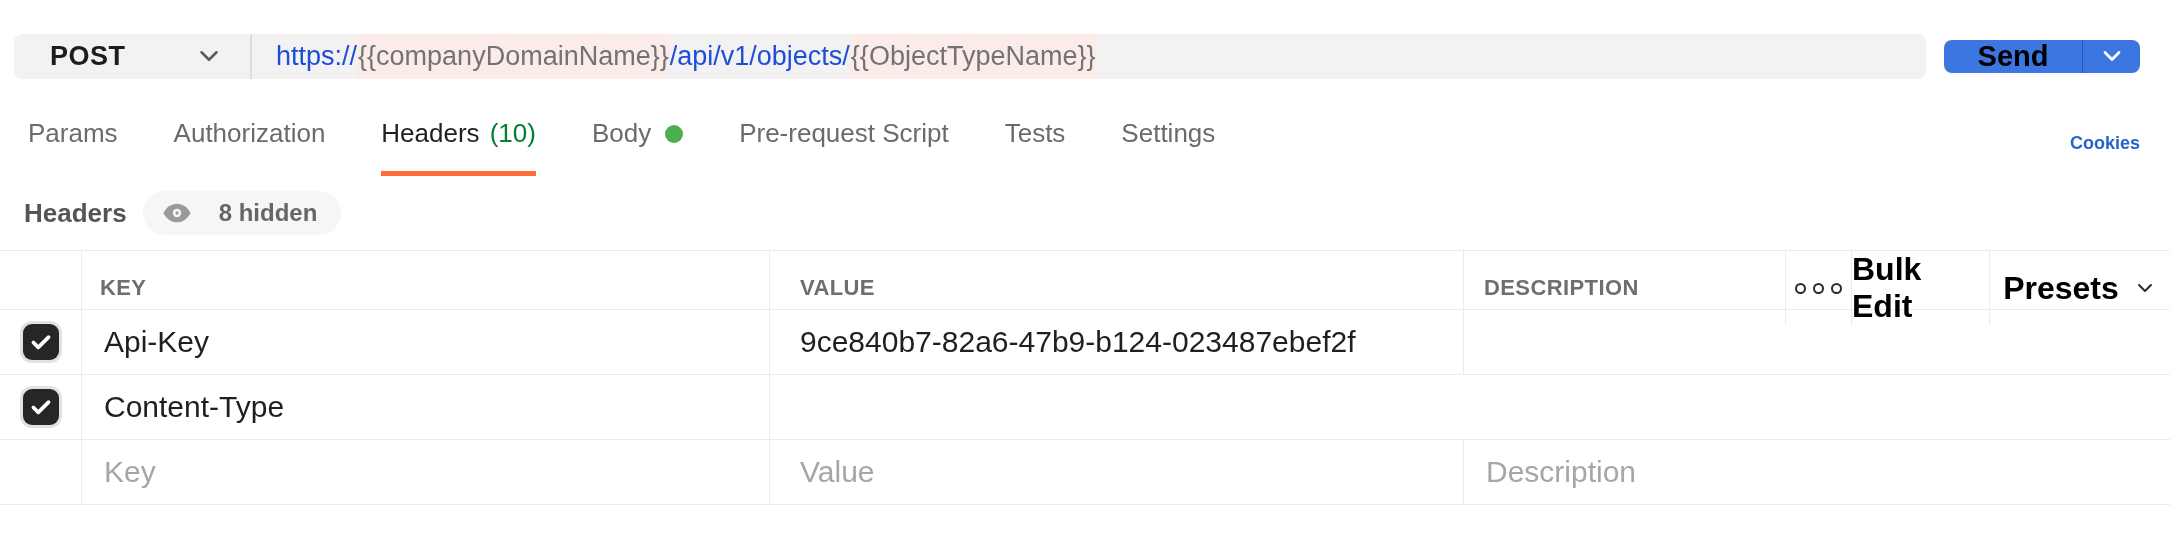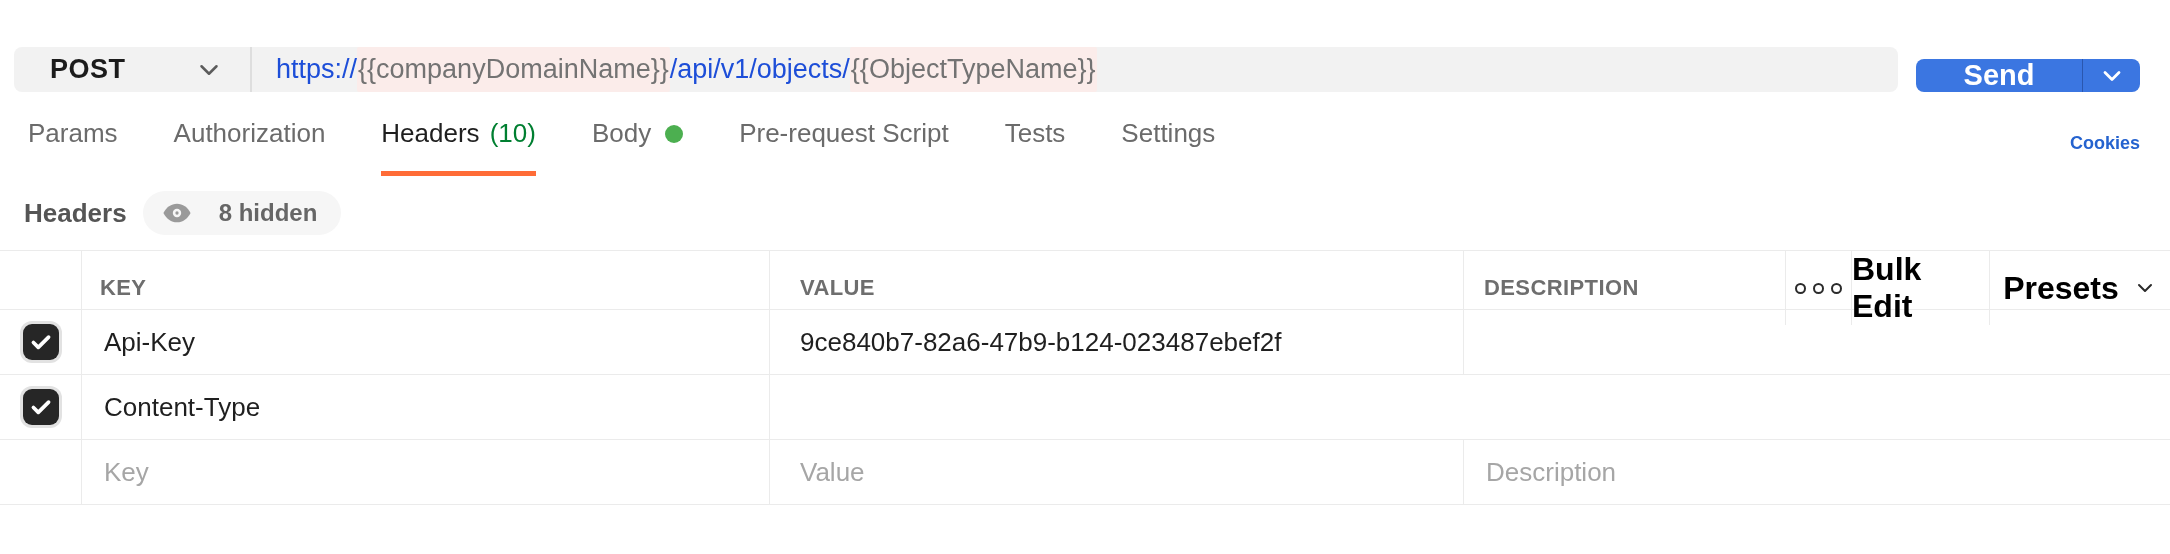"POST" .topbar { align-items: flex-end -> center }
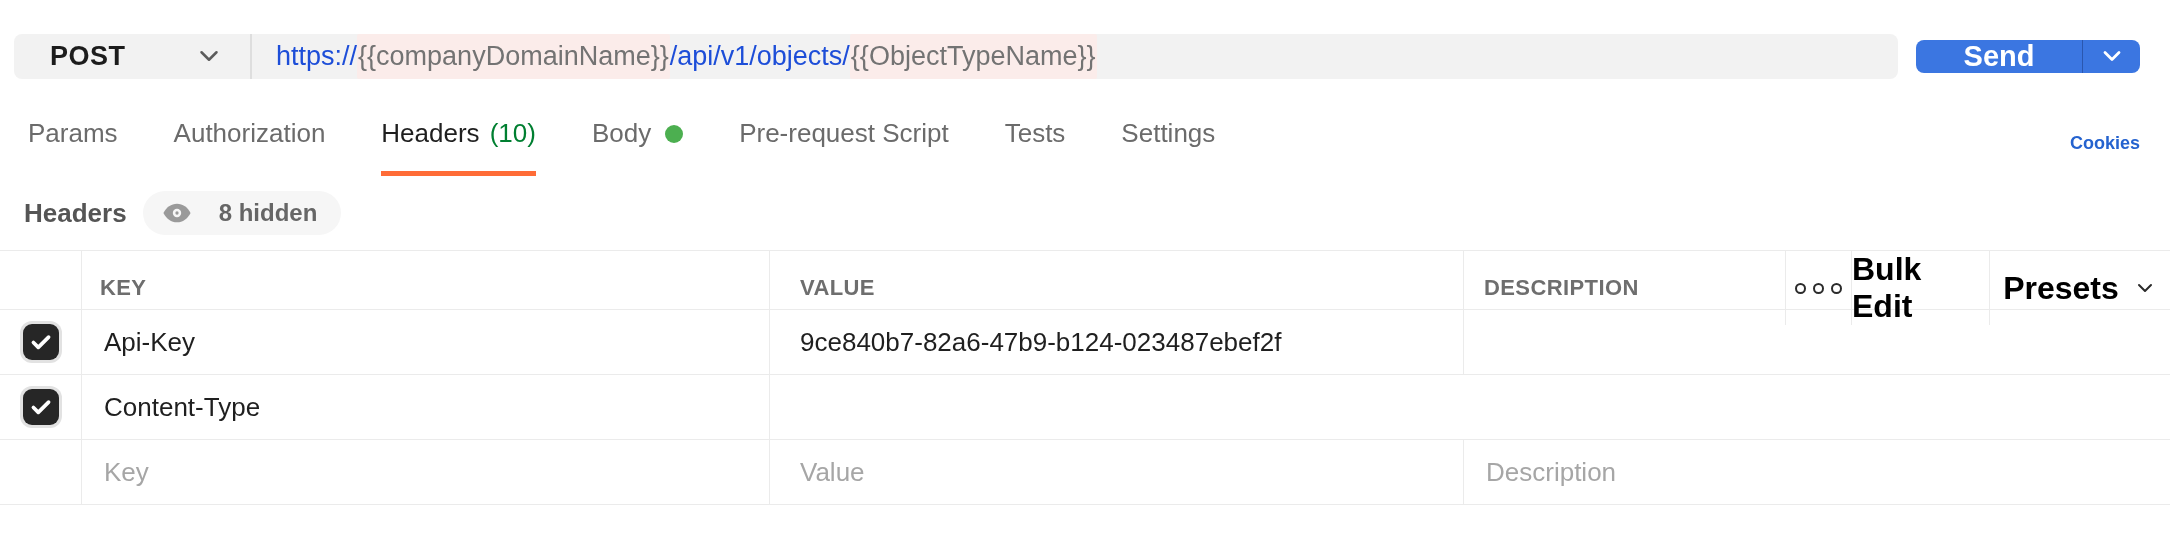"Send" .send-group { color: #ffffff -> #000000; width: 224px -> 196px }
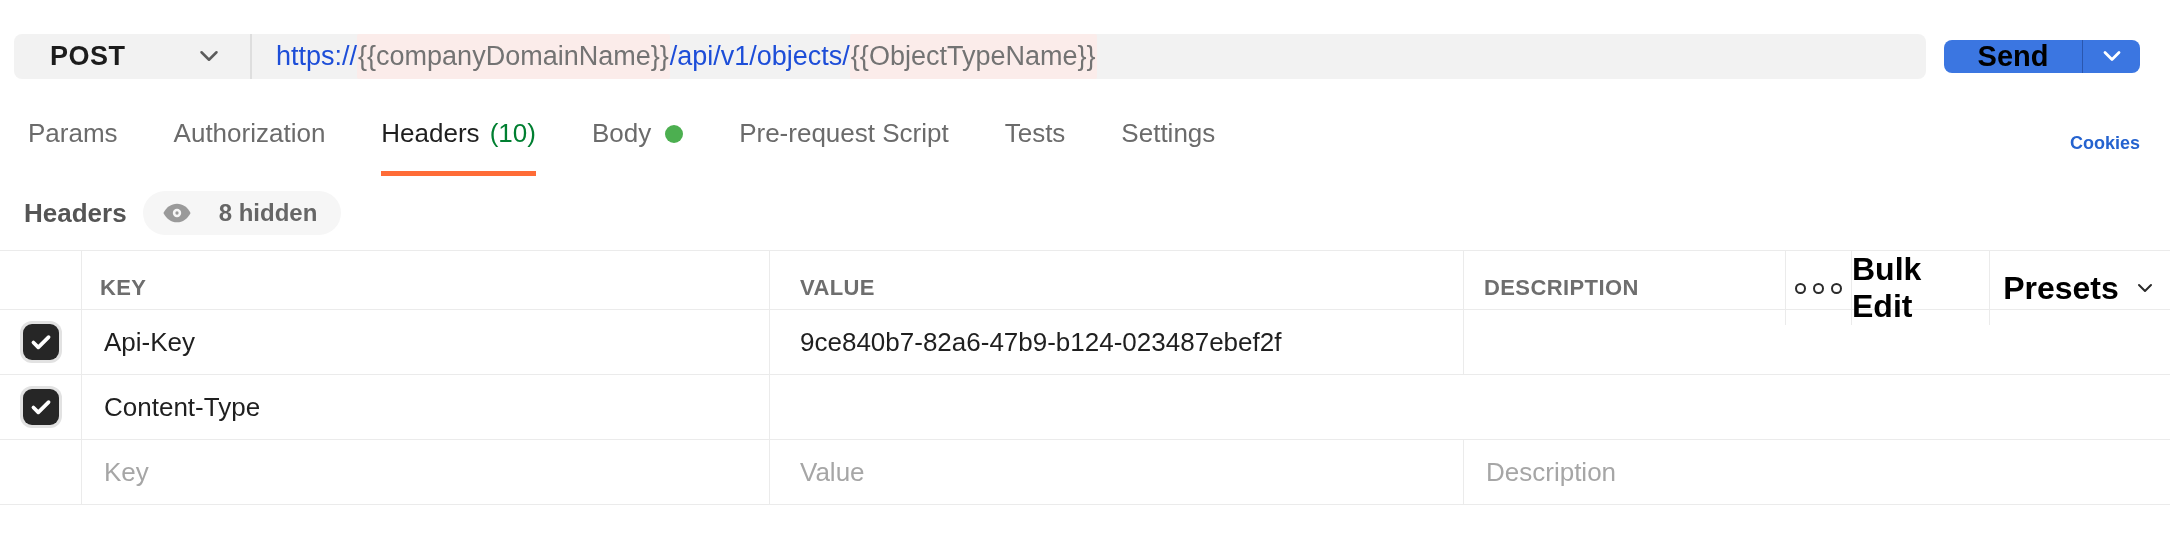"Api-Key" .td { font-size: 26px -> 30px }
